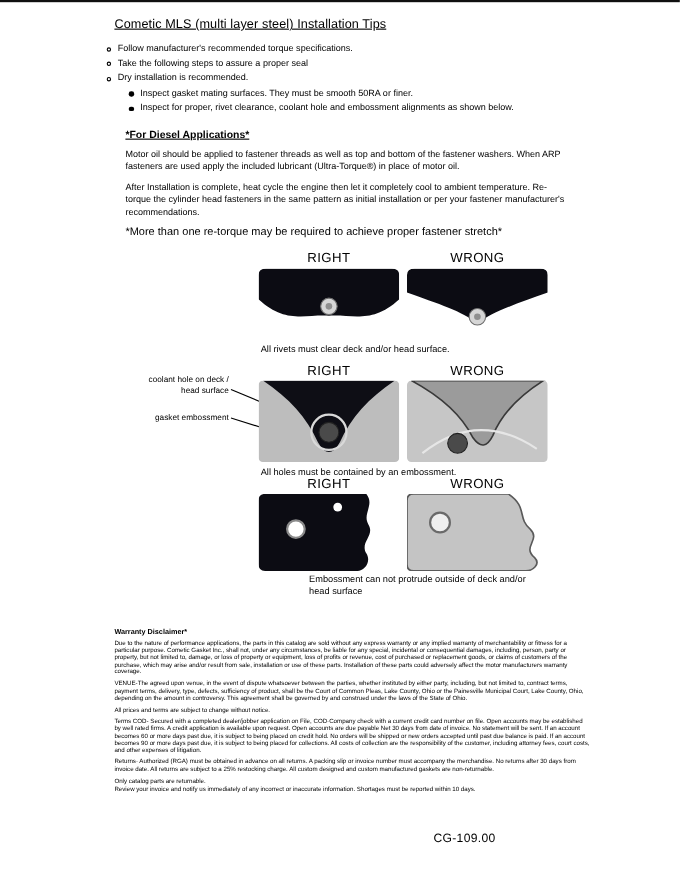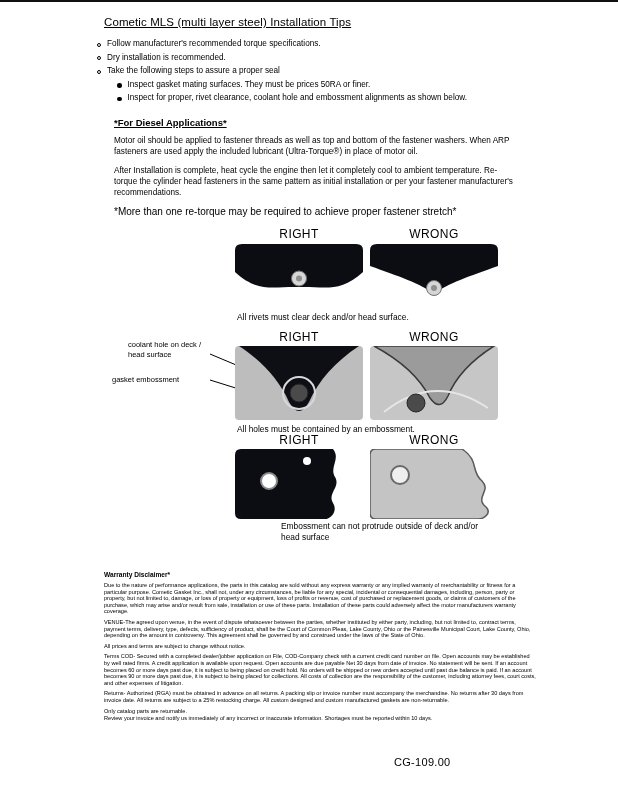"Dry installation is recommended." div.li { order: before "Take the following steps to" -> after "Take the following steps to" }
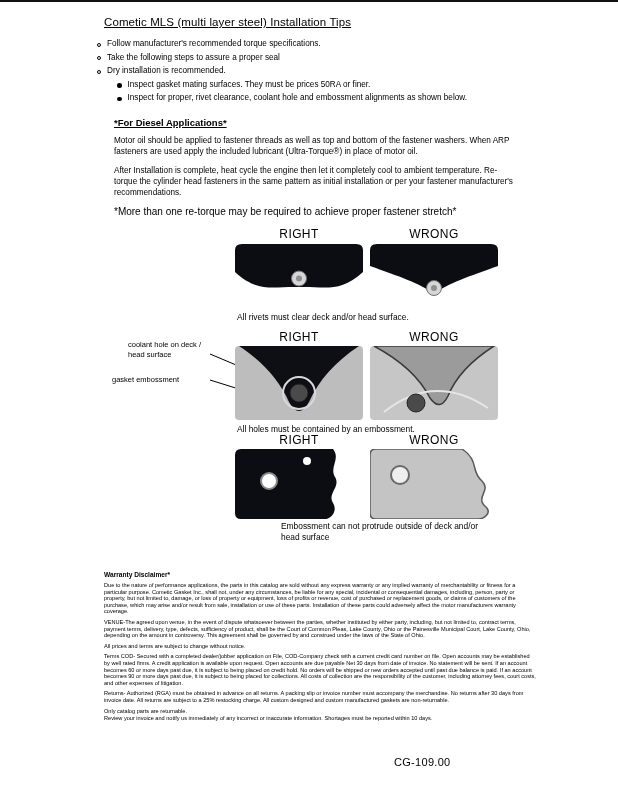"Inspect gasket mating surfaces. They" span { text: prices -> smooth }
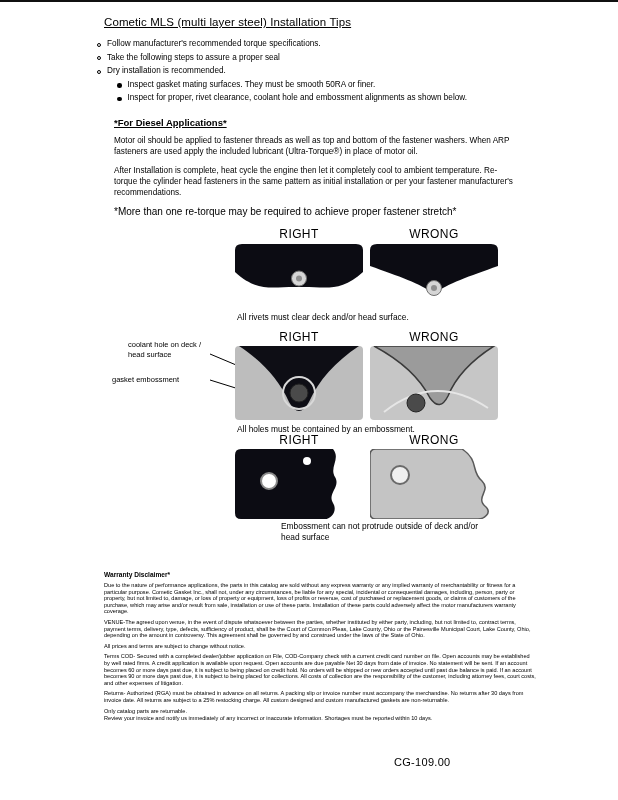"coolant hole on deck /" .ann { text-align: left -> right }
